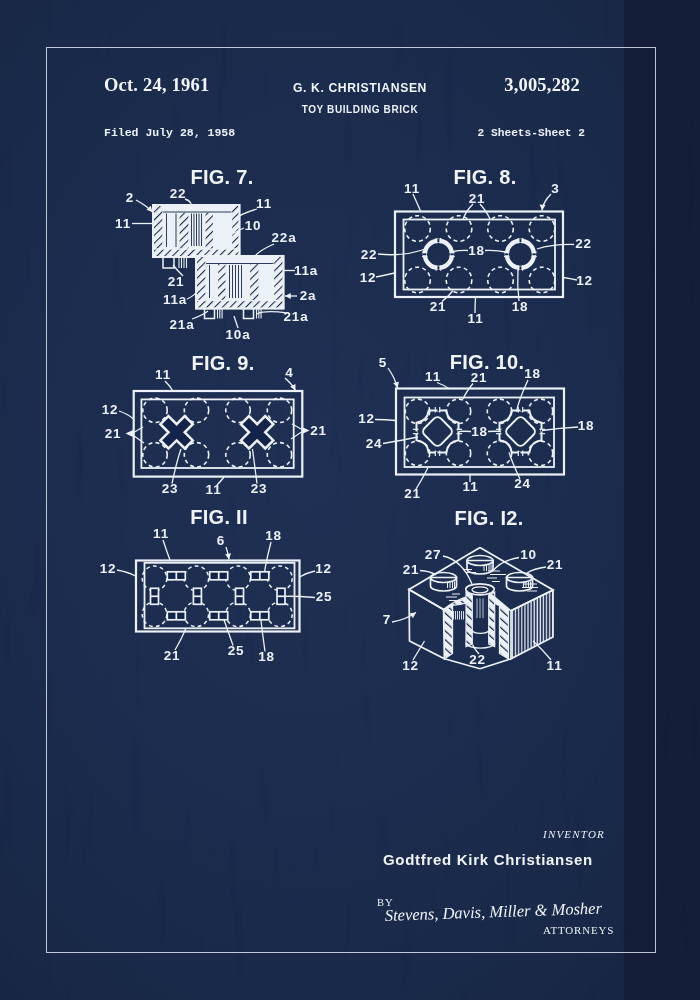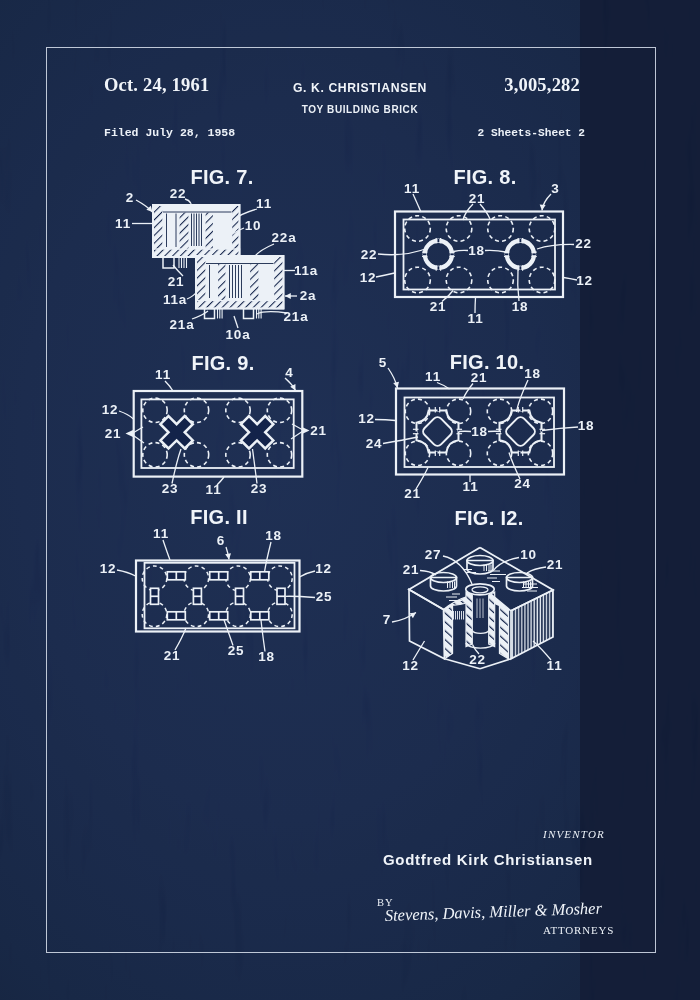"Oct. 24, 1961" #page { width: 580px -> 624px }
